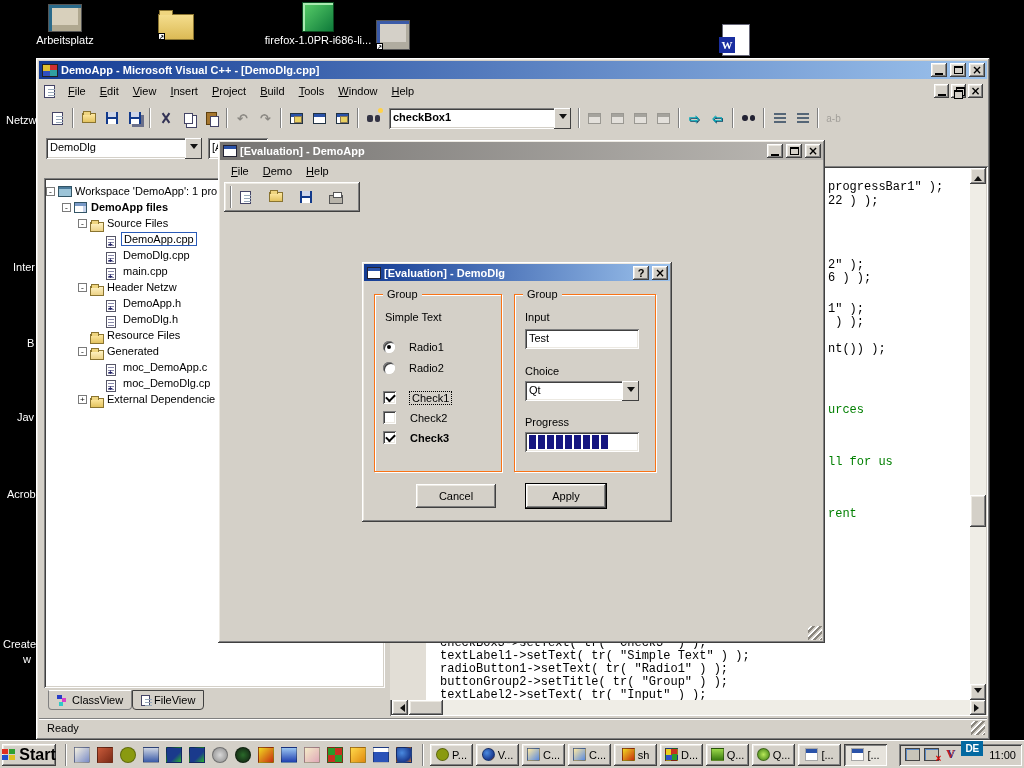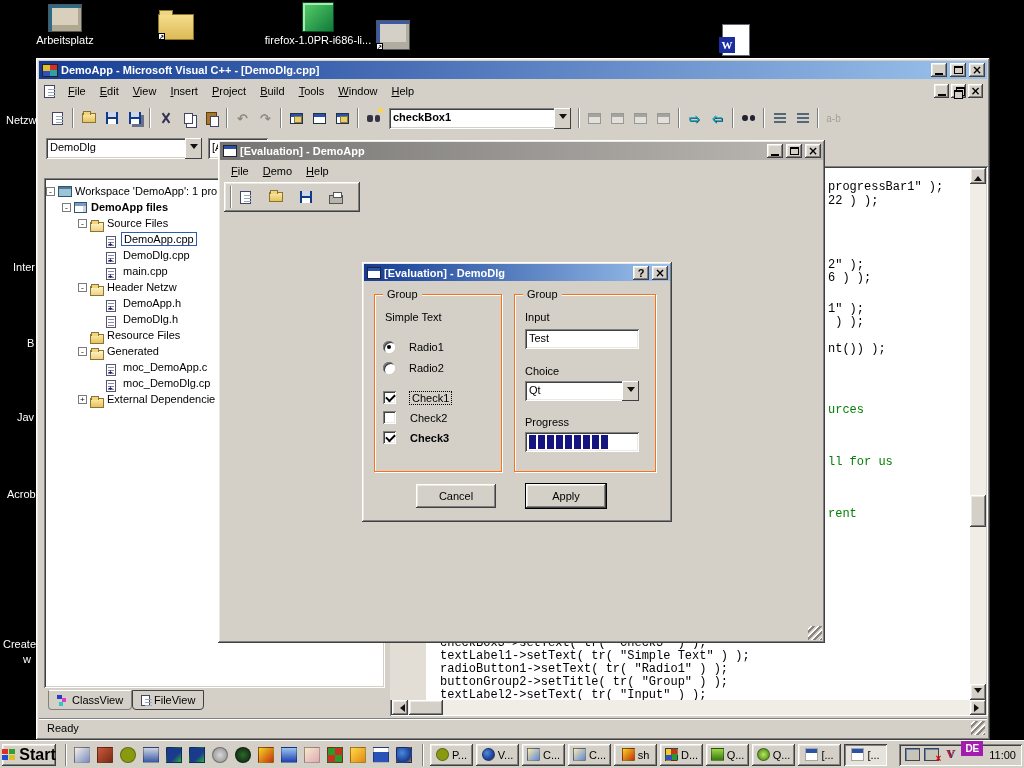"DE" span { background: #a21caf -> #0369a1 }
